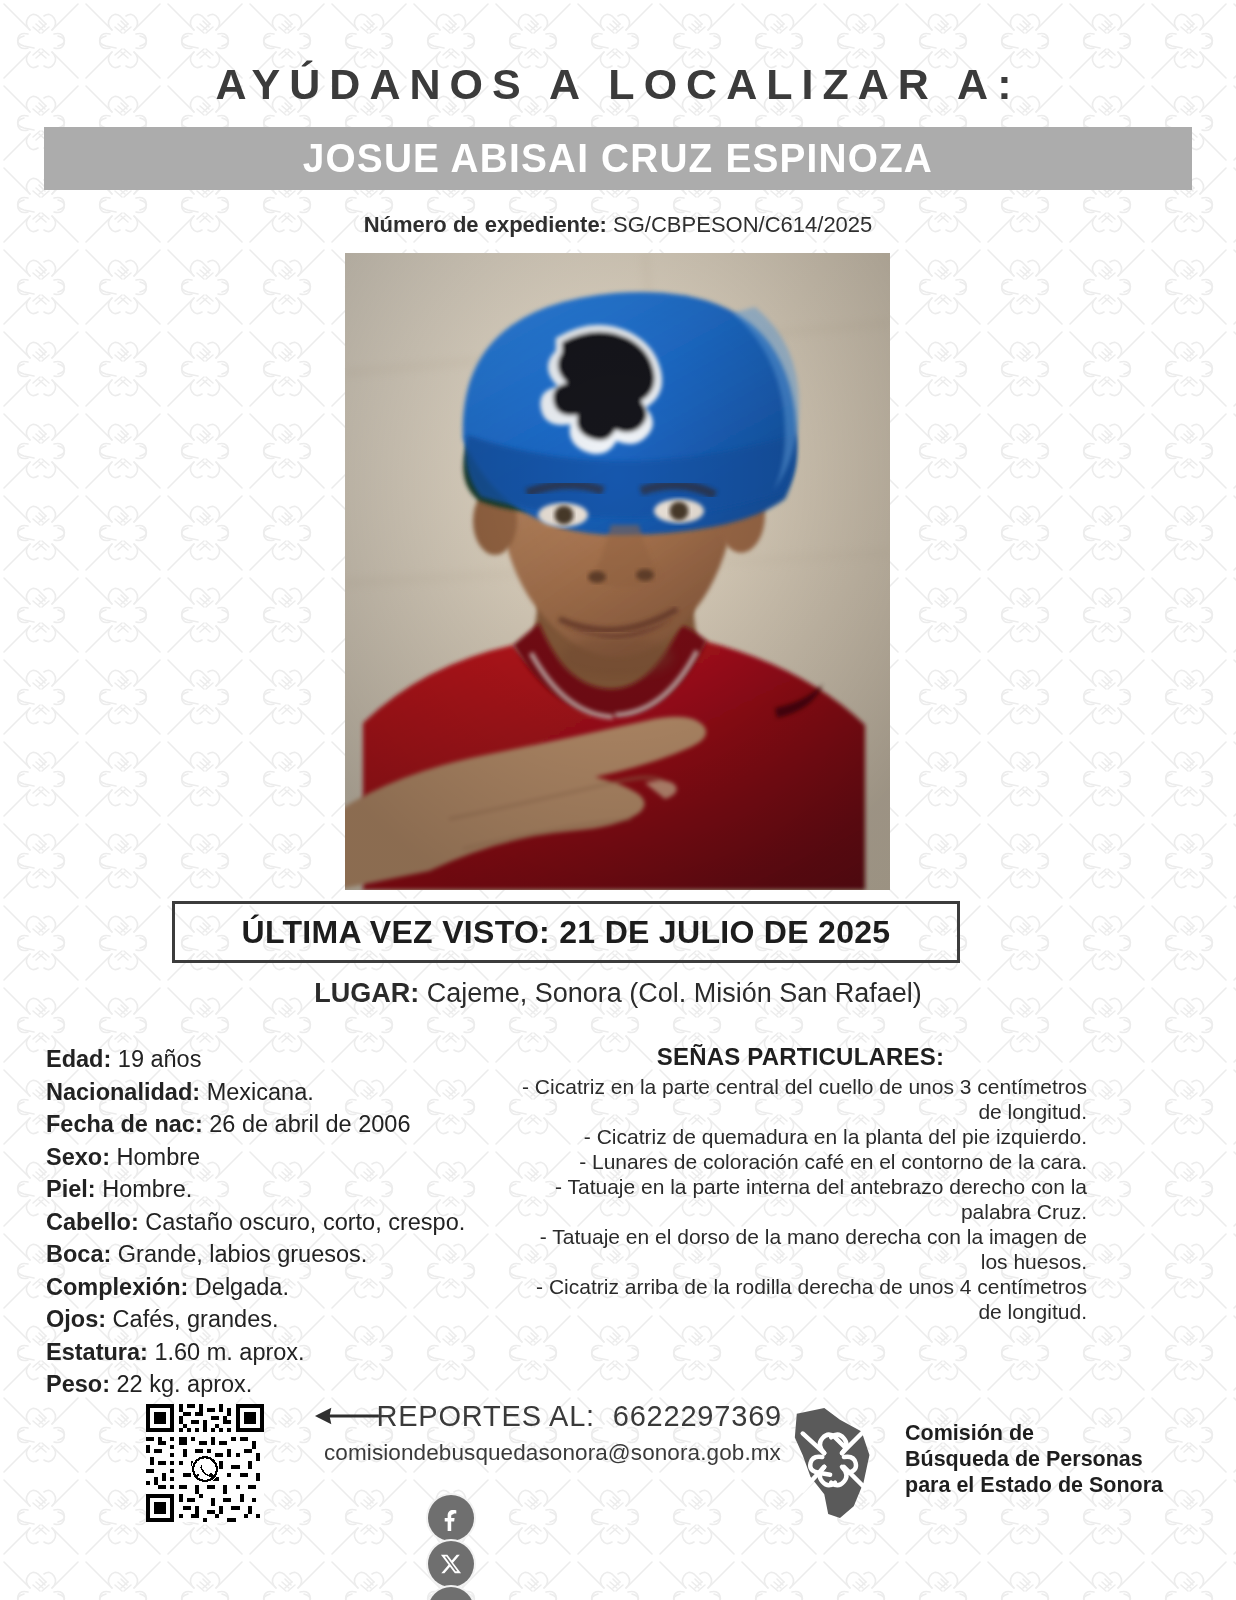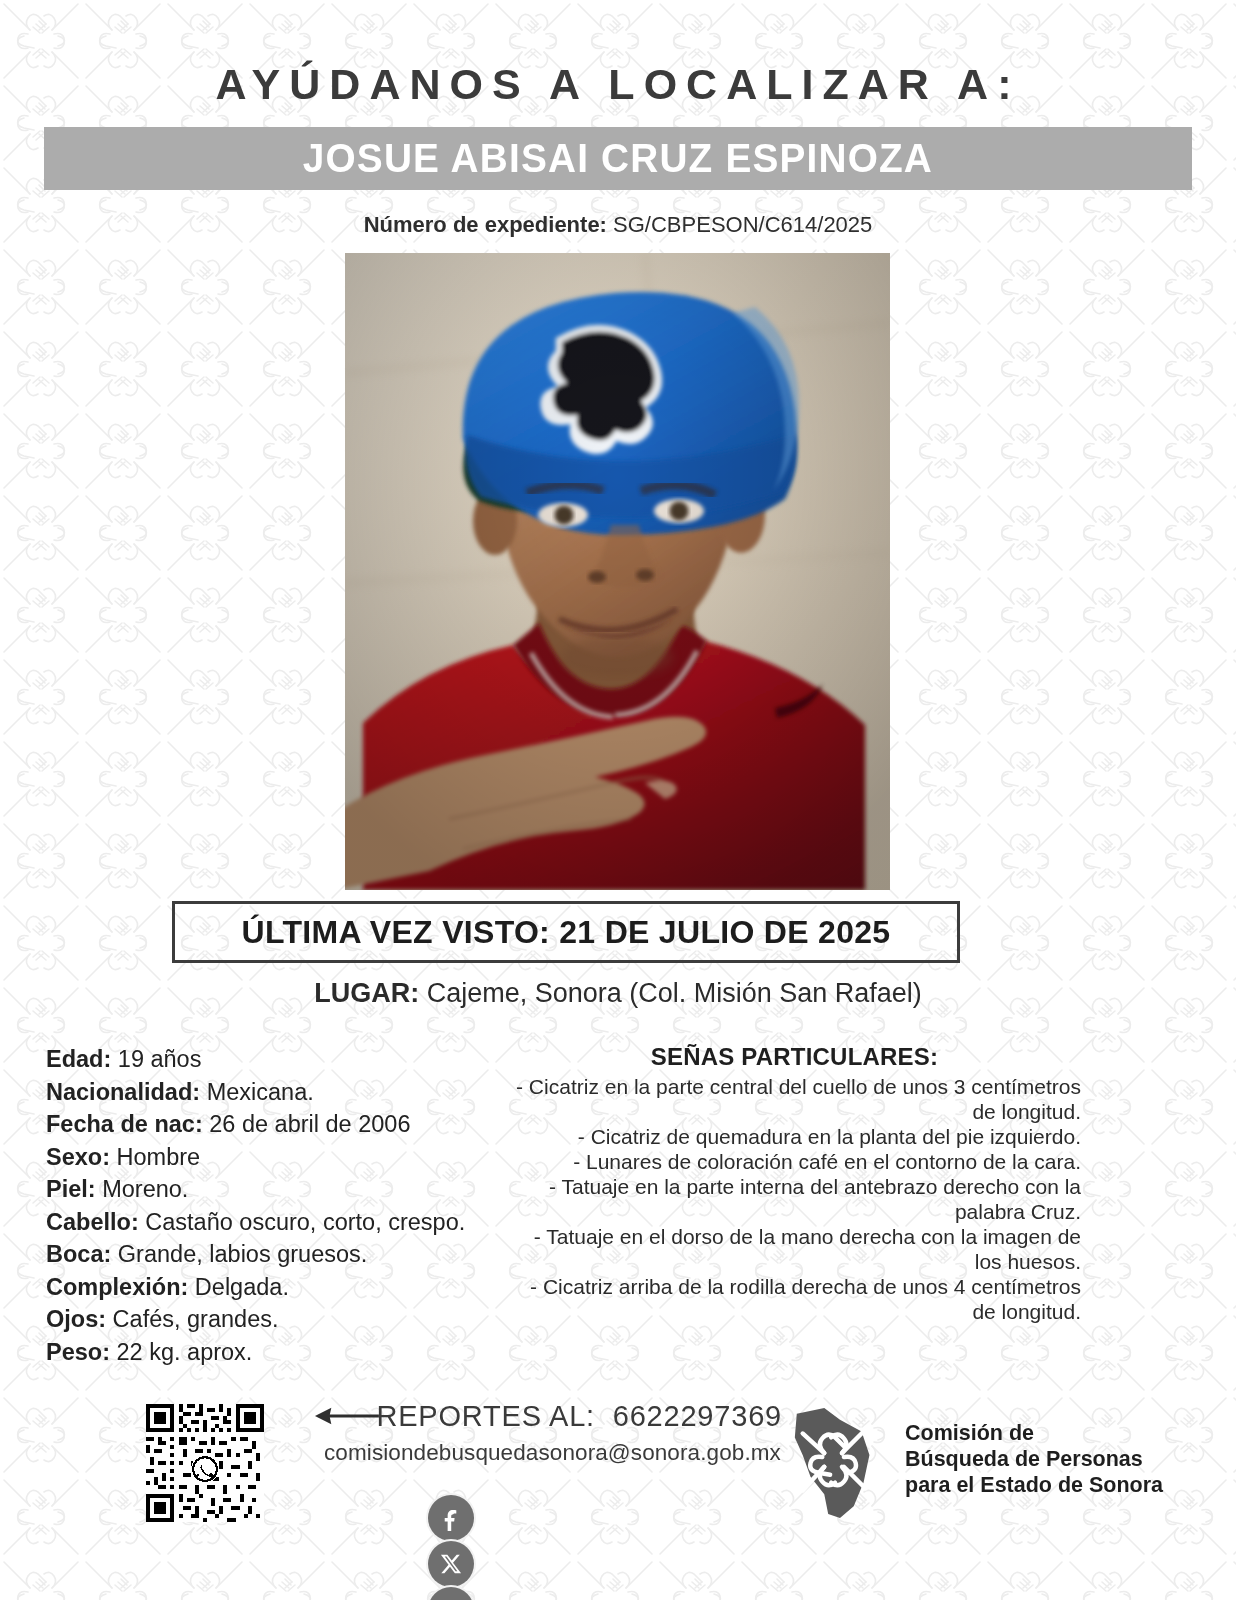"SEÑAS PARTICULARES:" .col-right { margin-left: none -> 6px }
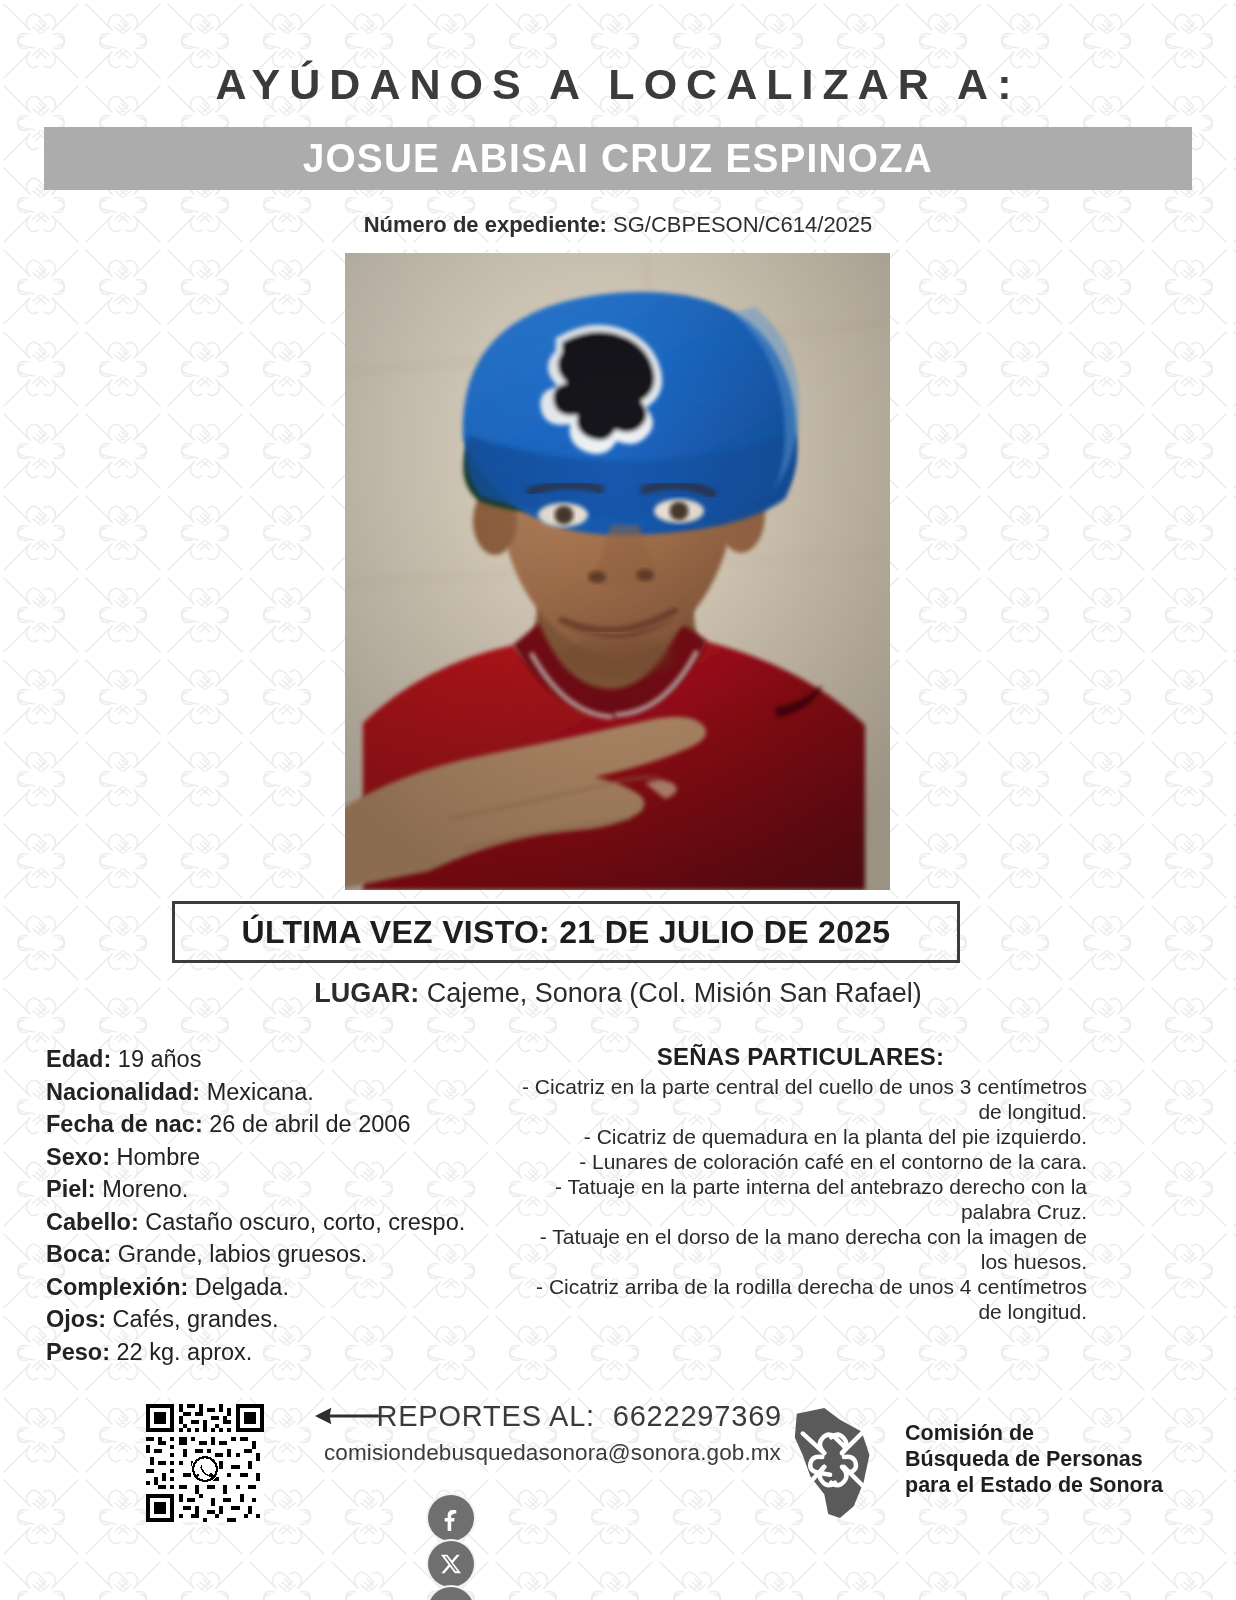"Moreno." span { text: Moreno -> Hombre }
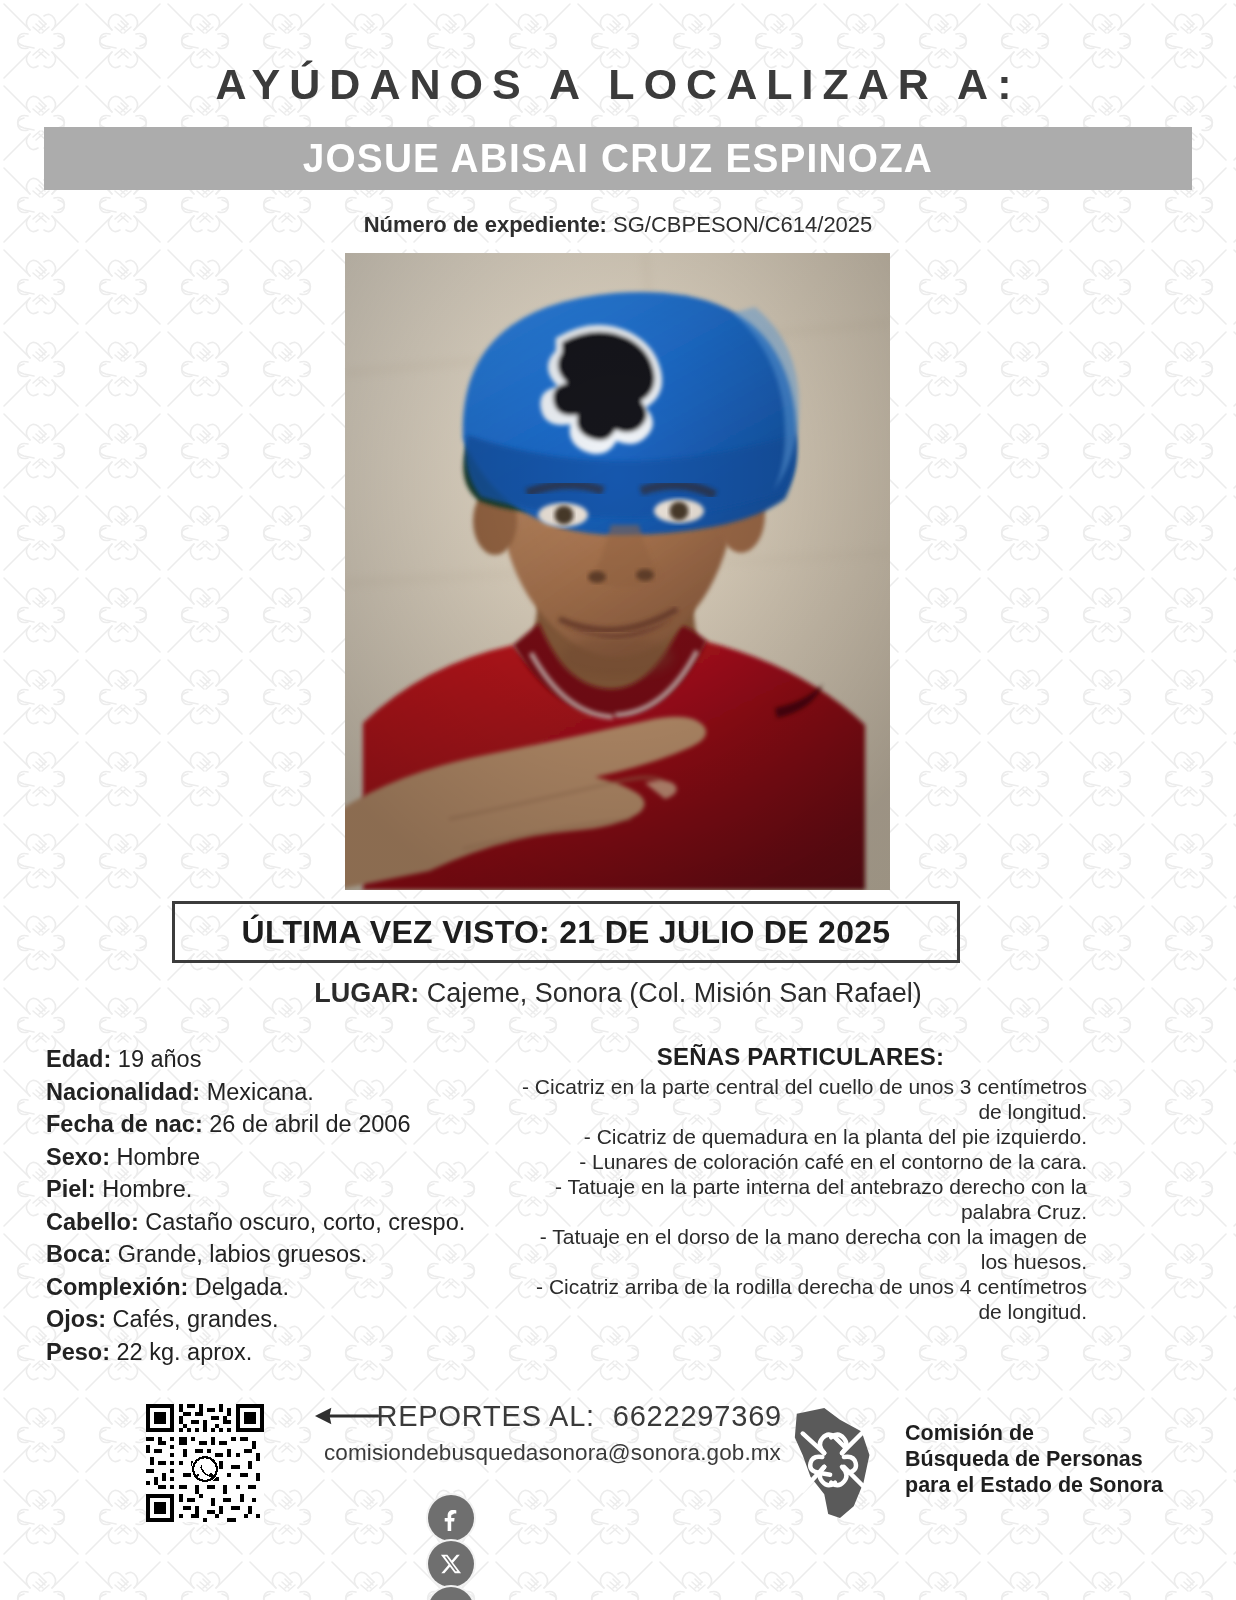"Estatura: 1.60 m. aprox." div.row { html: none -> <div> <b>Estatura:</b> <span>1.60 m. aprox.</span> </div> }
